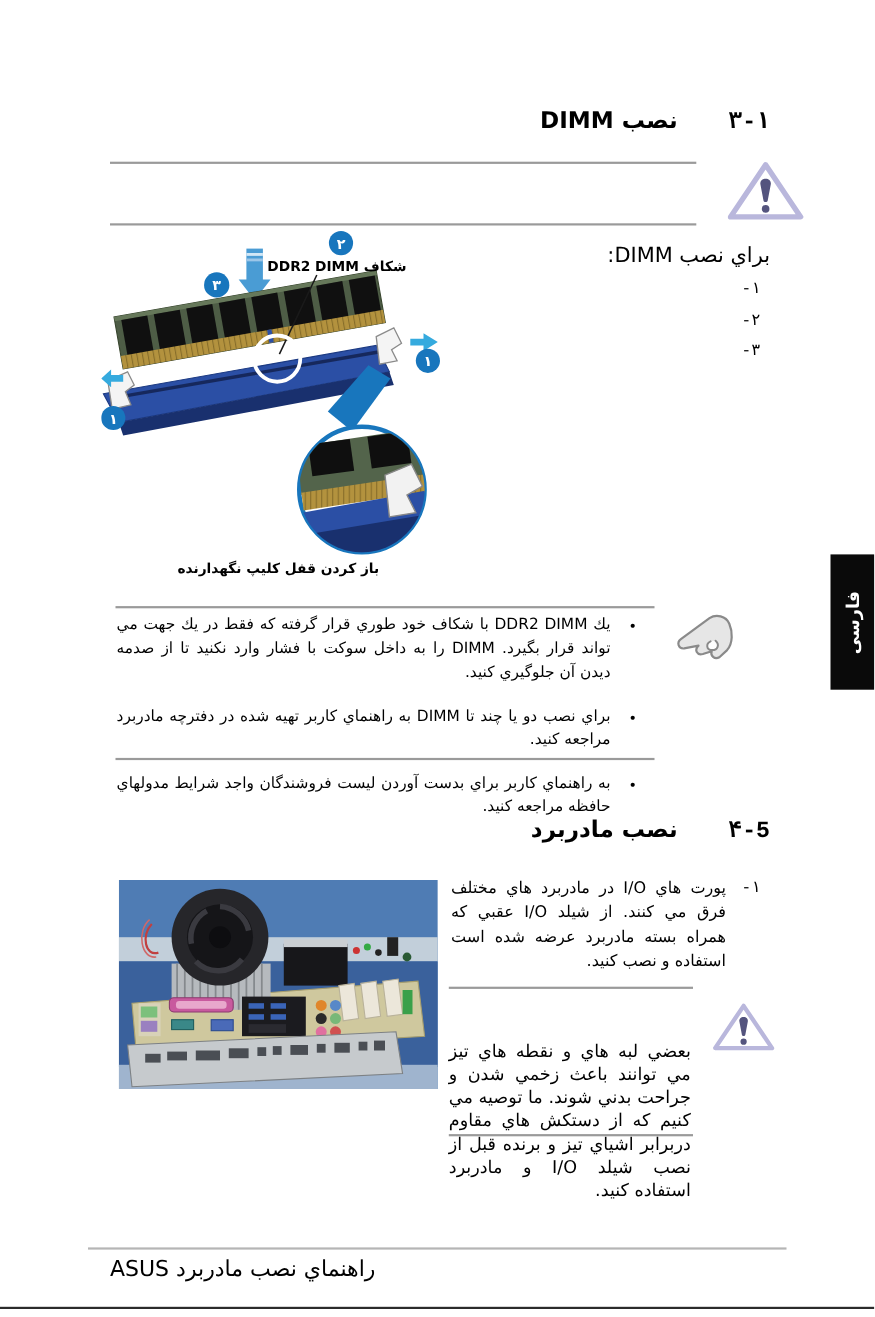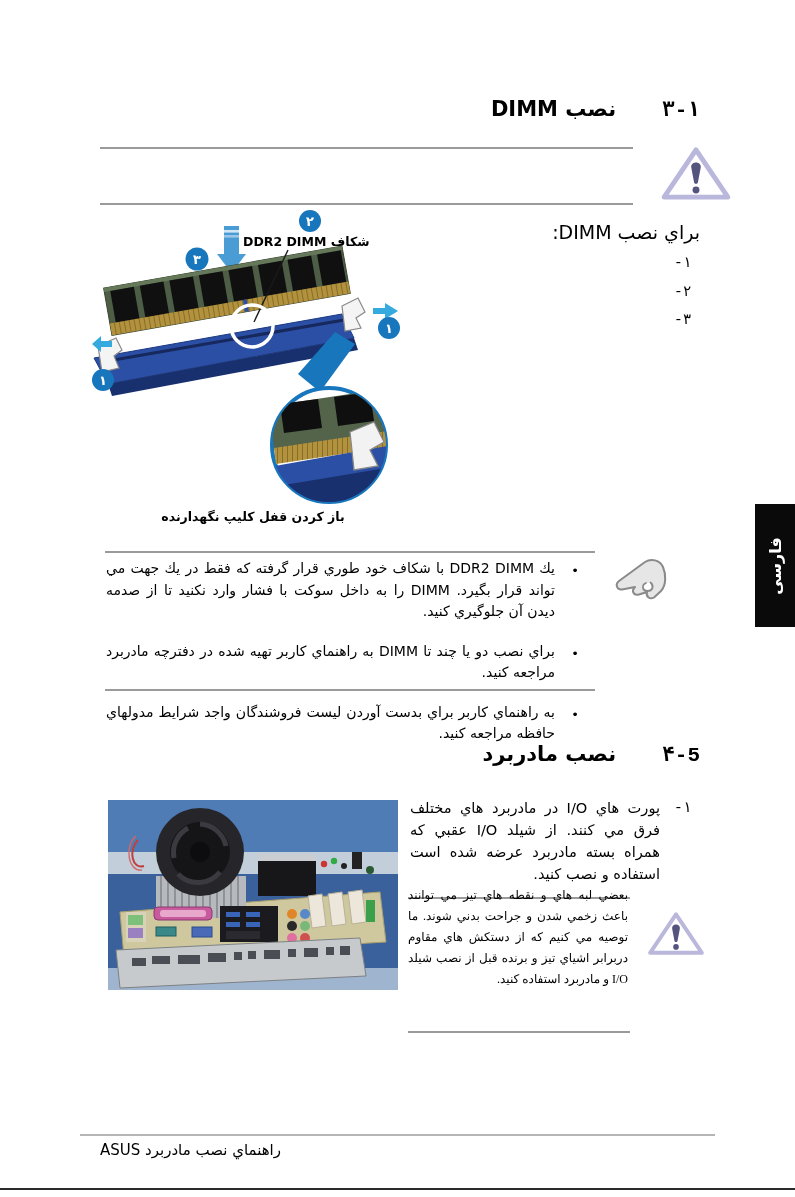"بعضي لبه هاي و نقطه" div.warn-text { font-family: Liberation Serif, serif -> none; font-size: 12px -> 16px; top: 885px -> 945px }
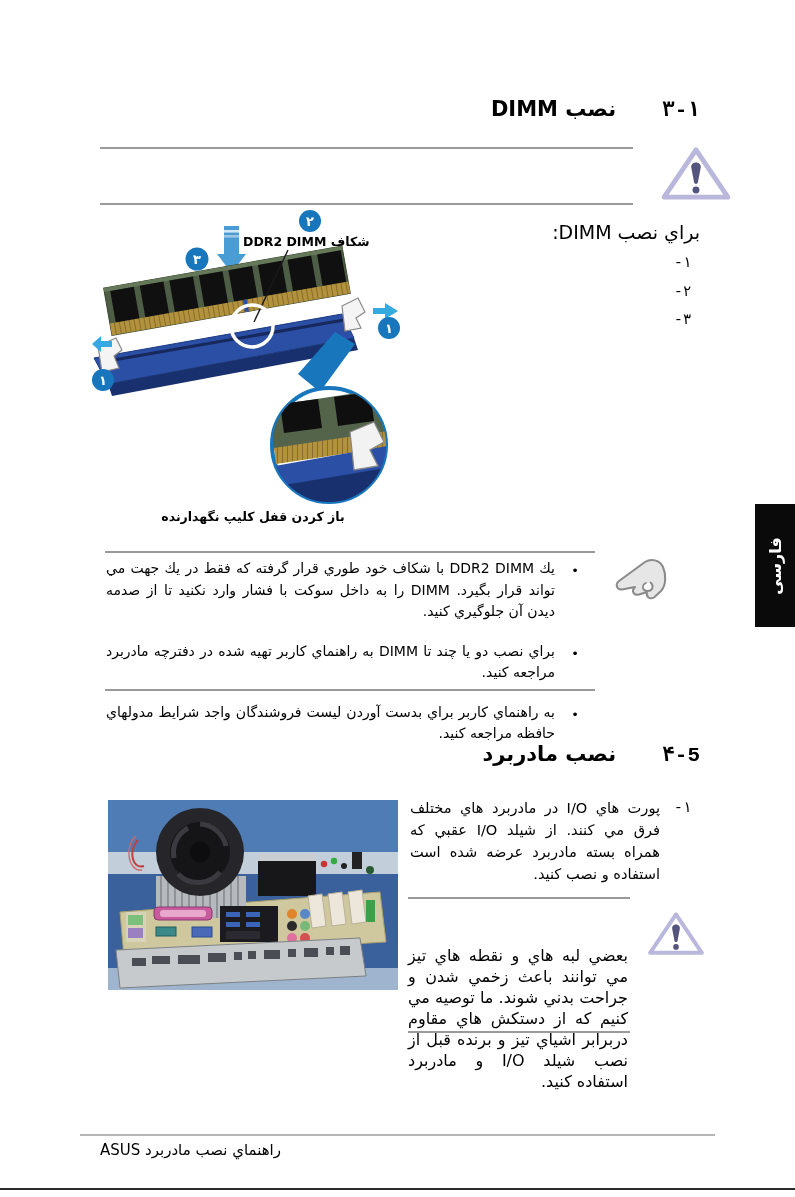"راهنماي نصب مادربرد ASUS" .footer-text { font-size: 15px -> 20px }
